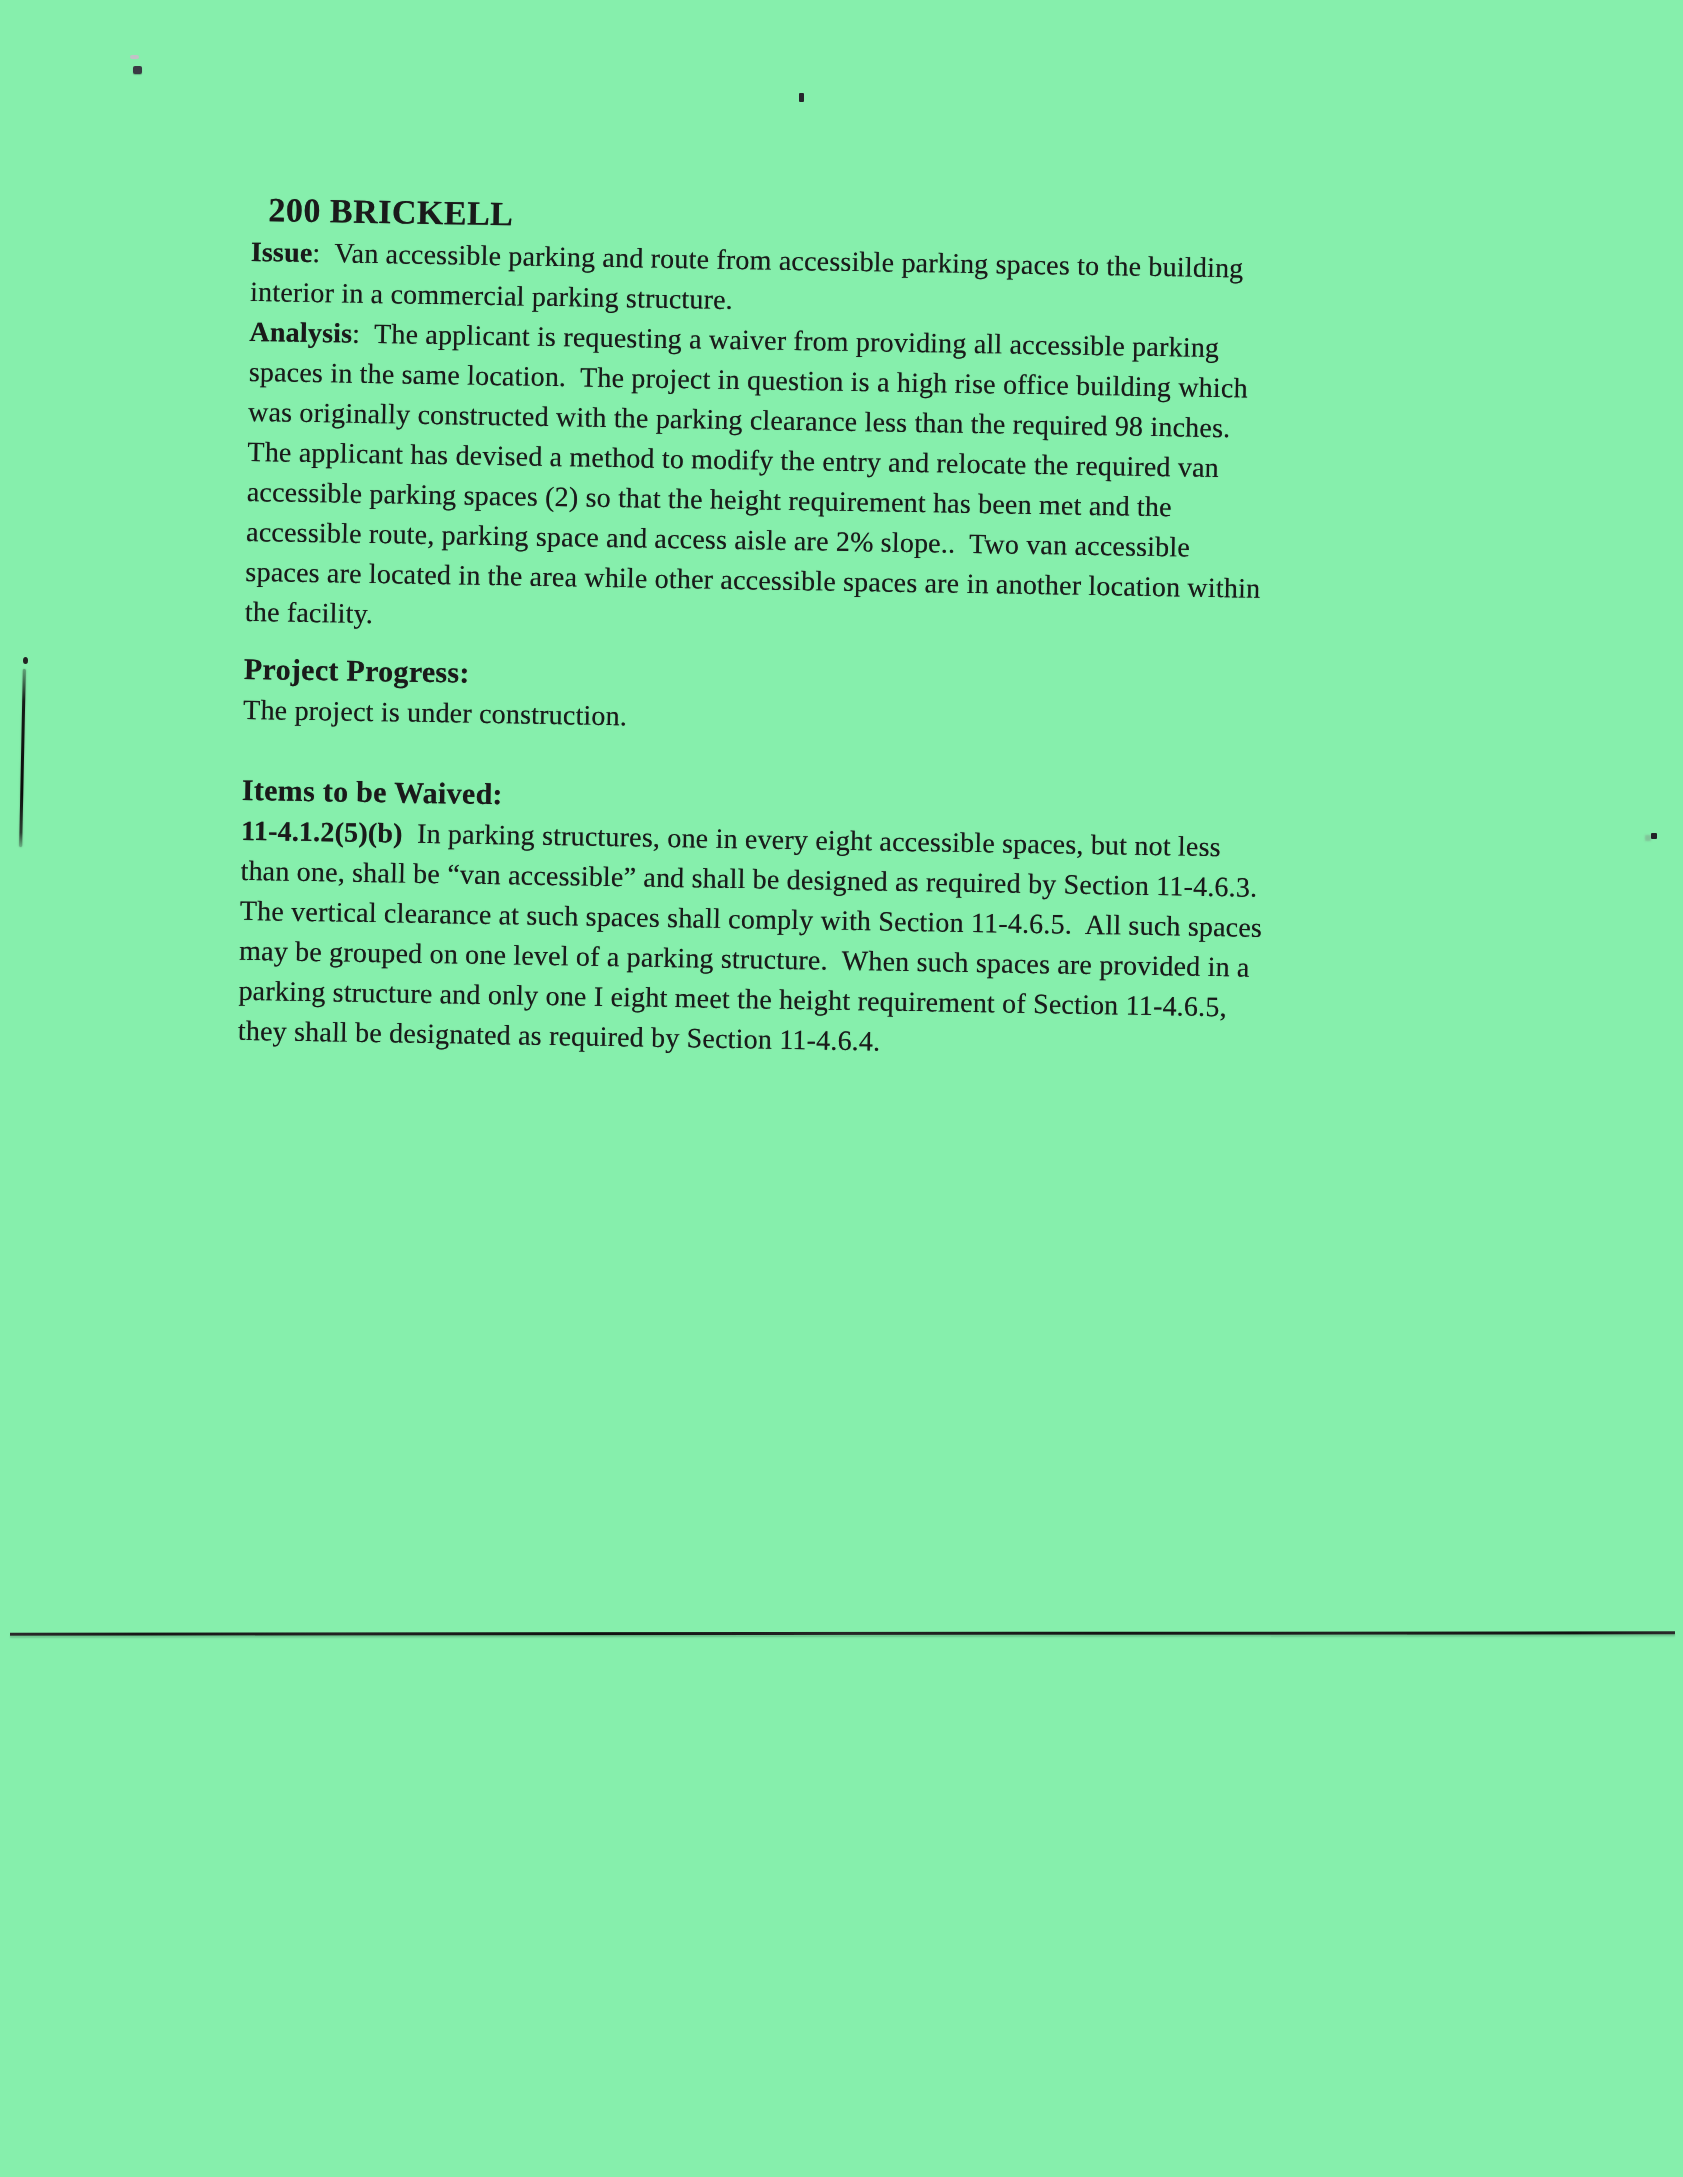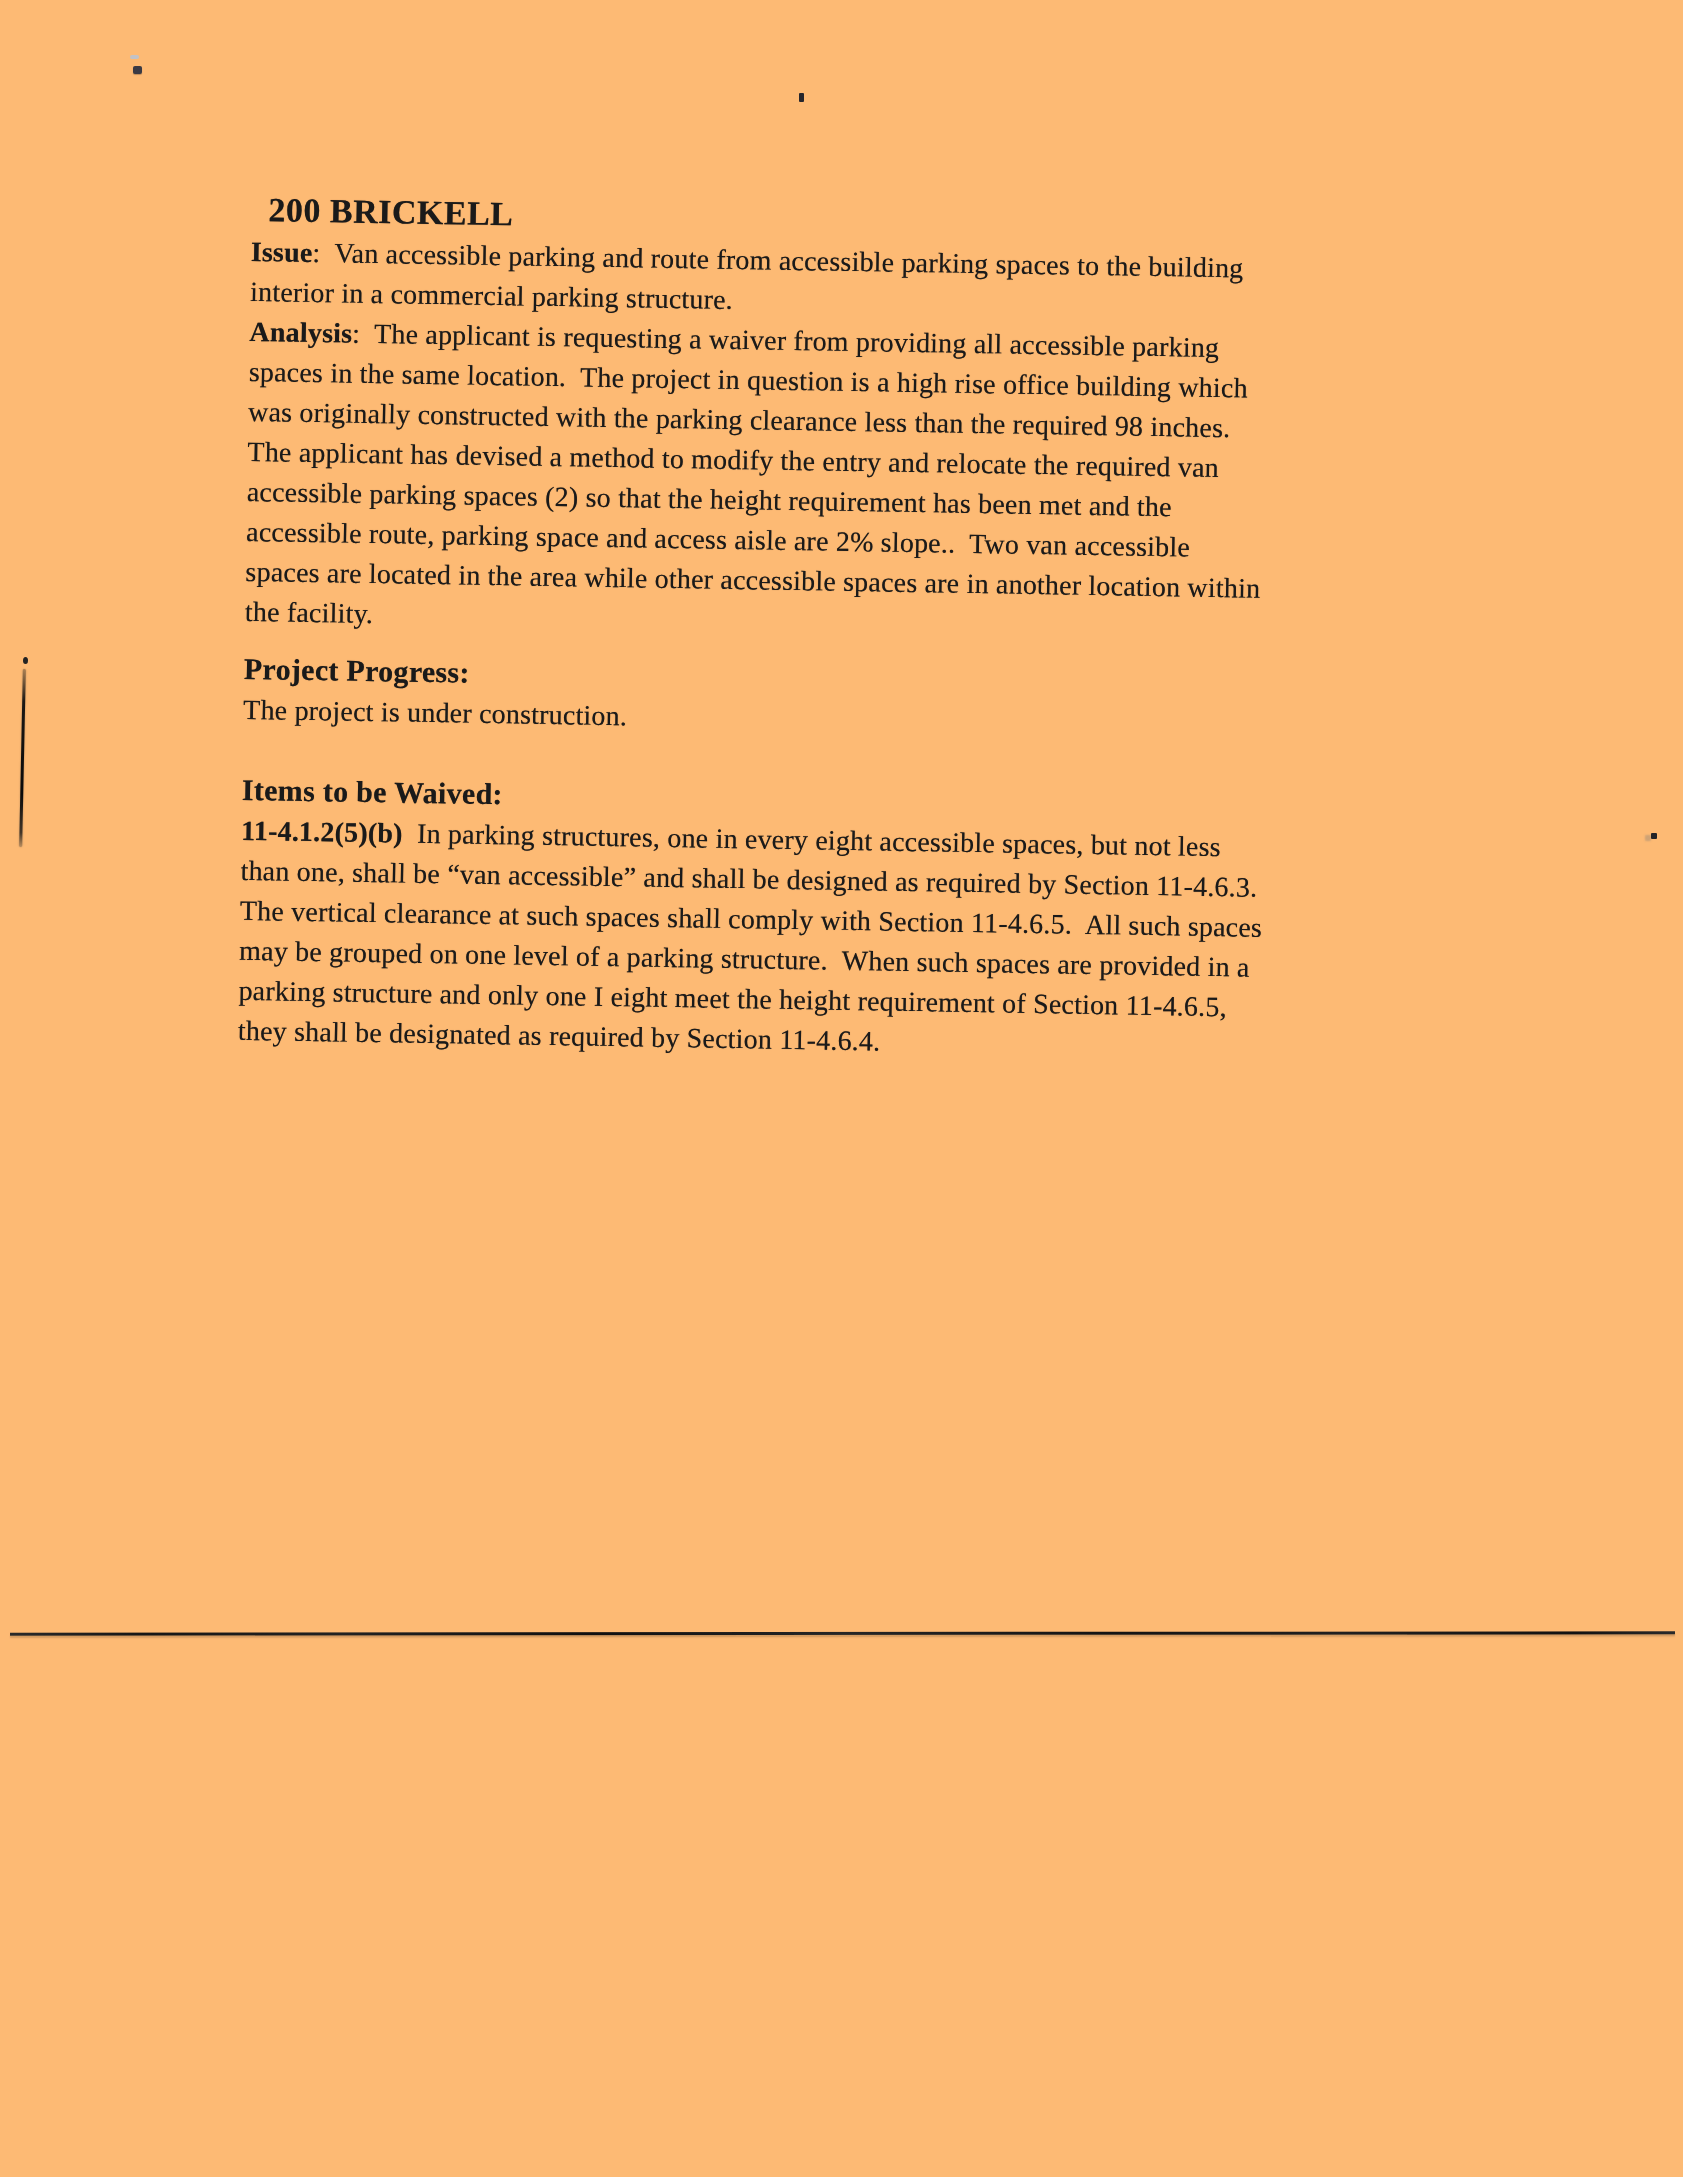"200 BRICKELL" .page { background: #fdba74 -> #86efac }
